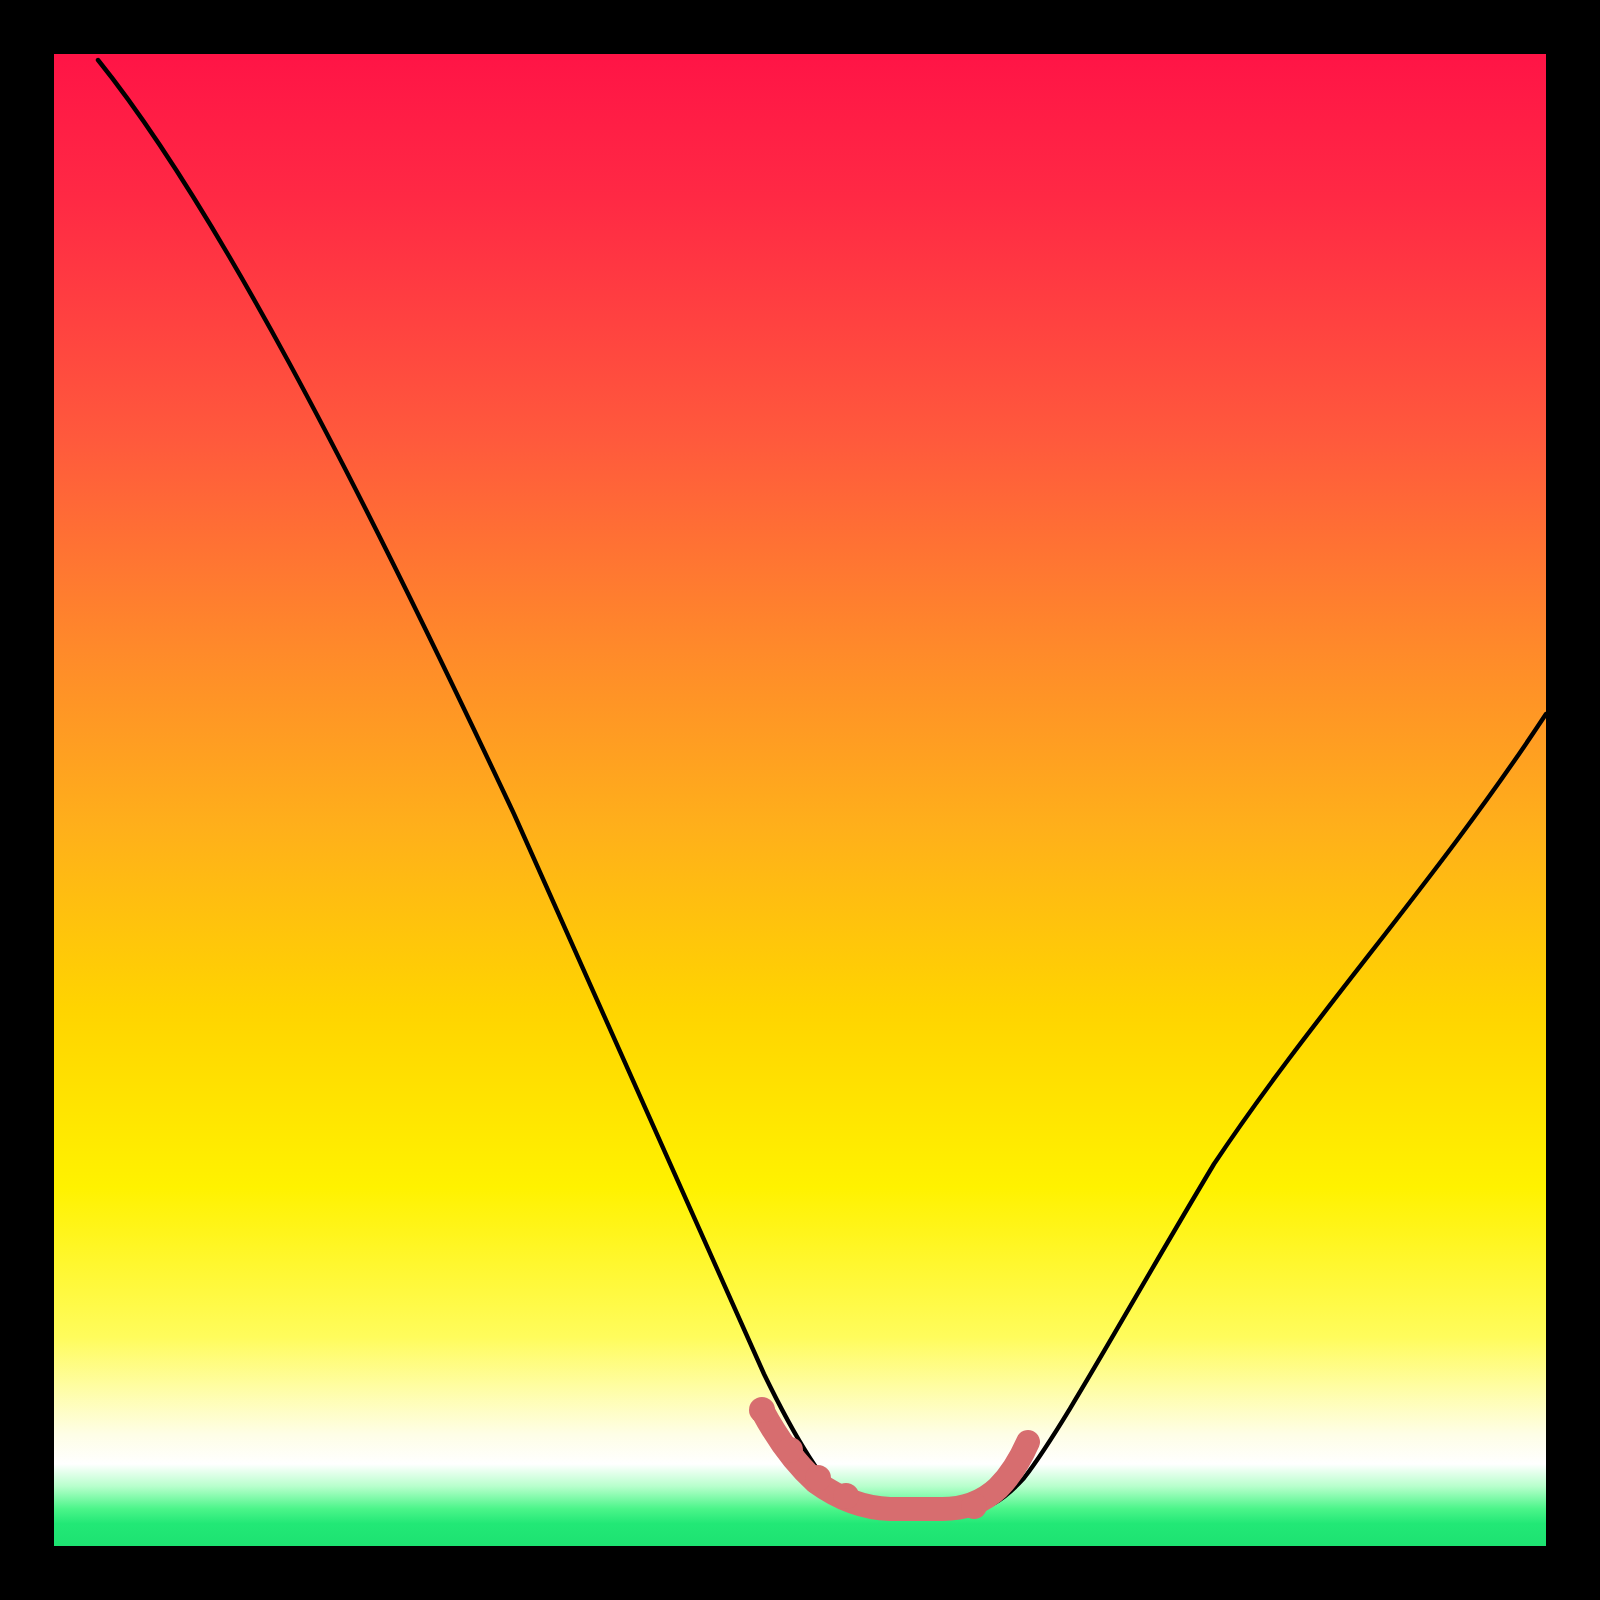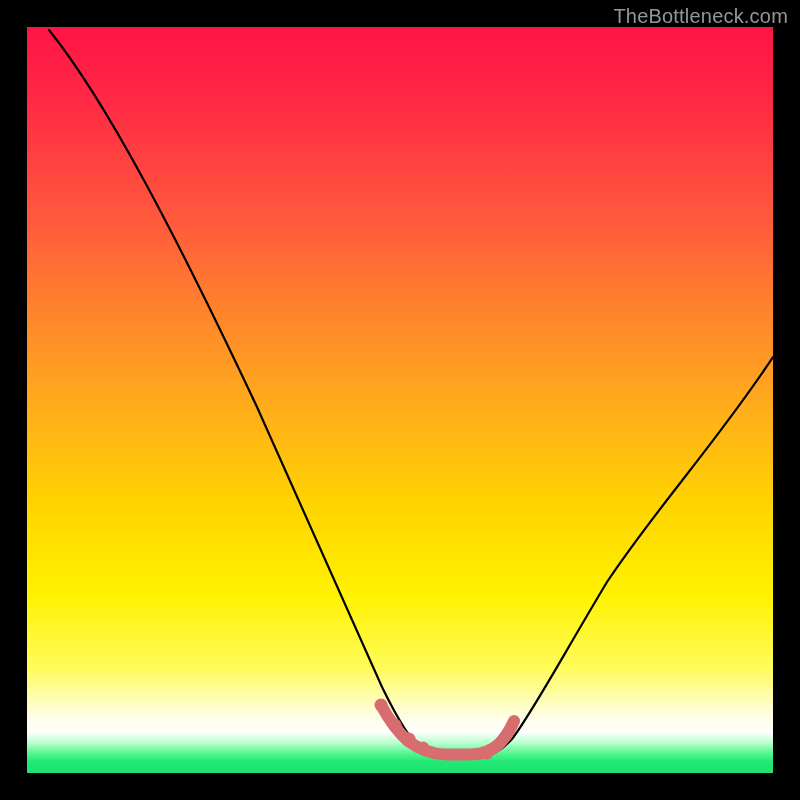"TheBottleneck.com" div.watermark { html: <div>TheBottleneck.com</div> -> none }
